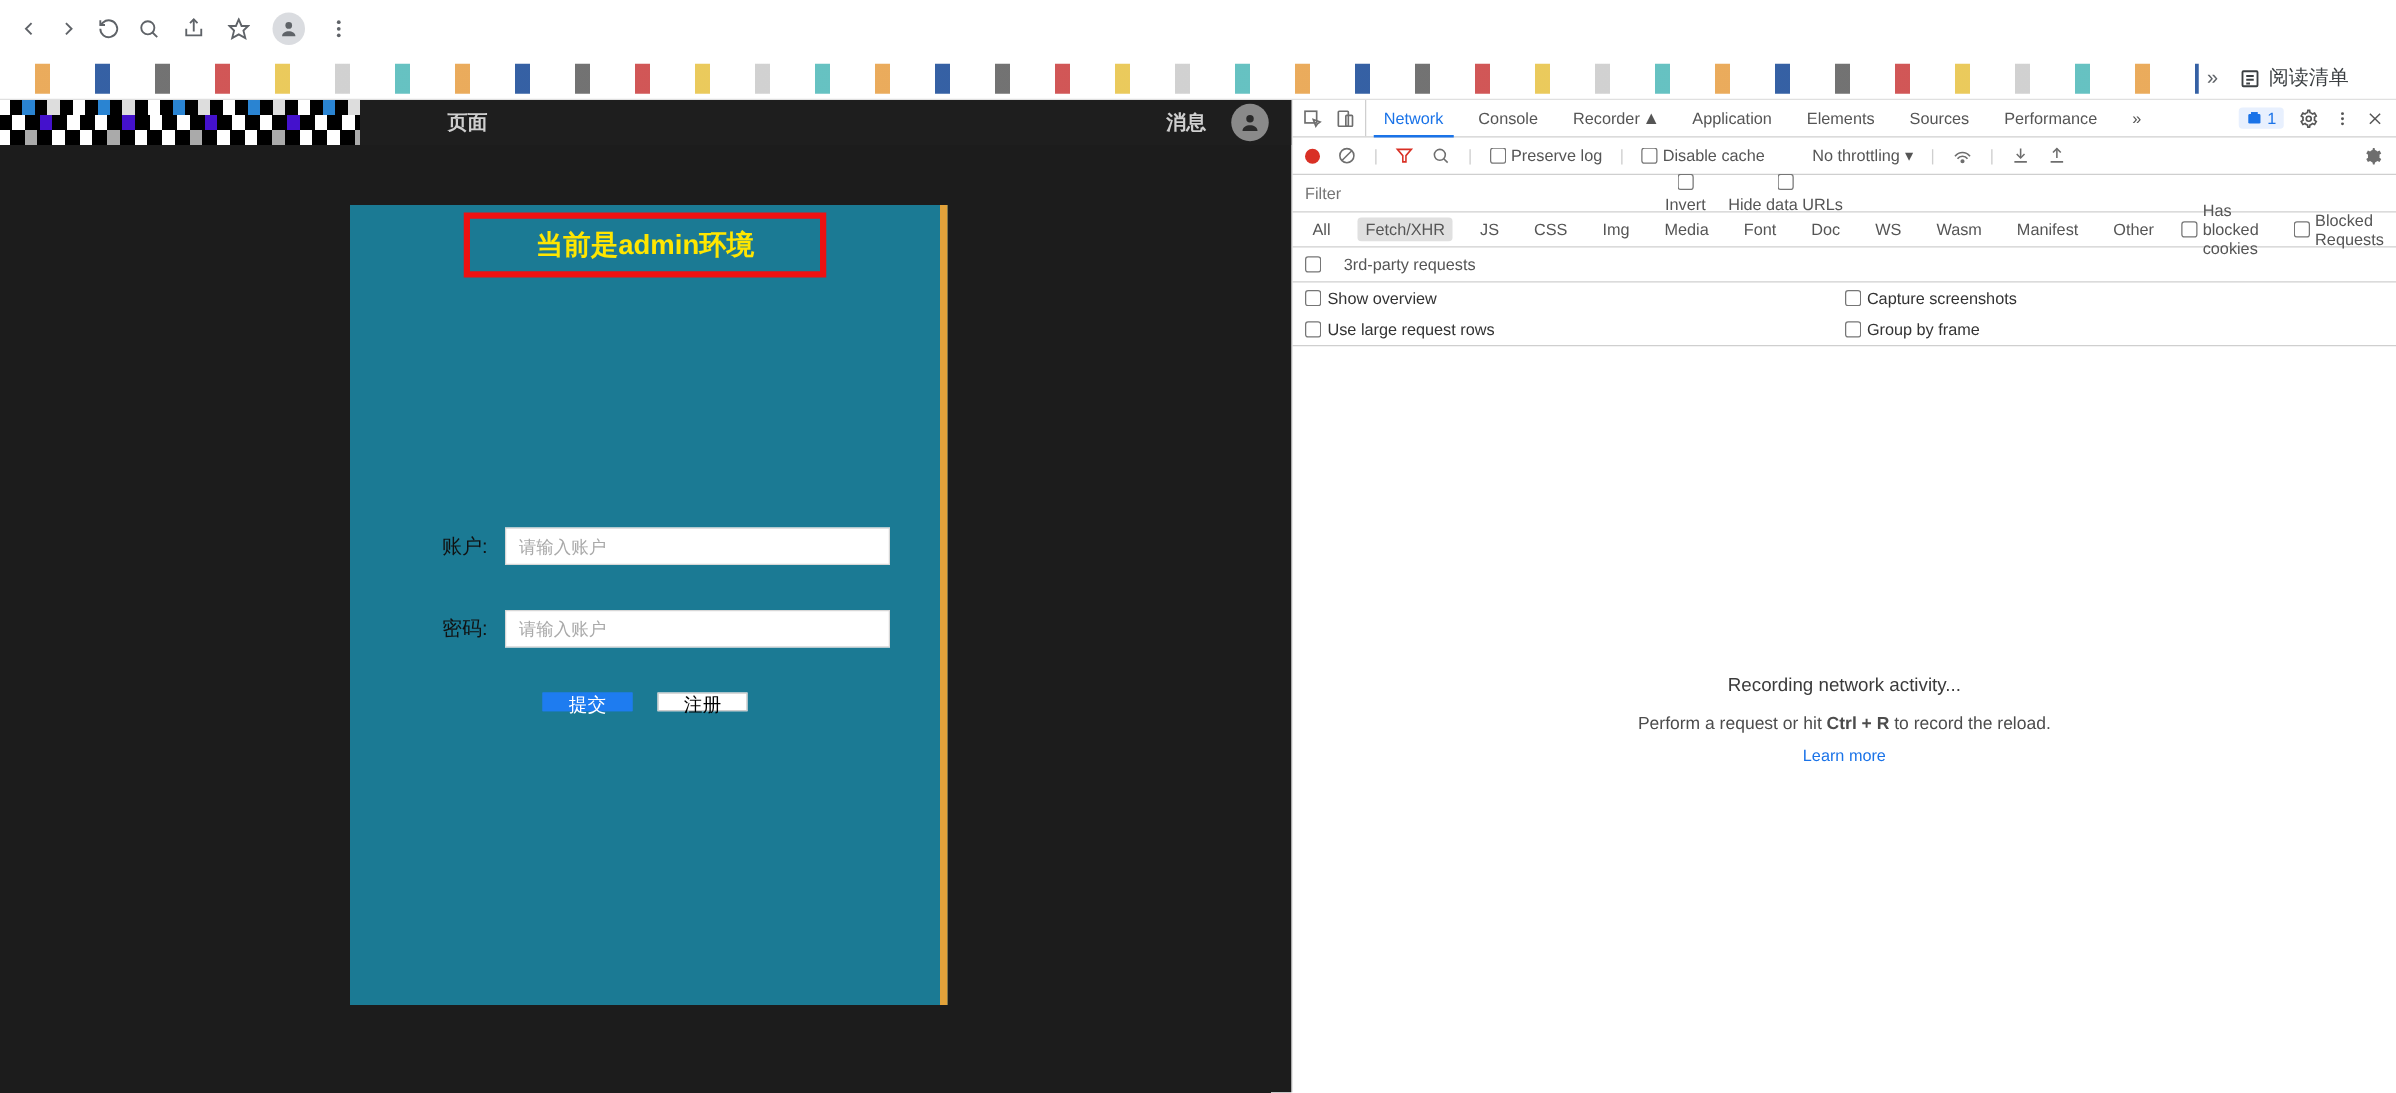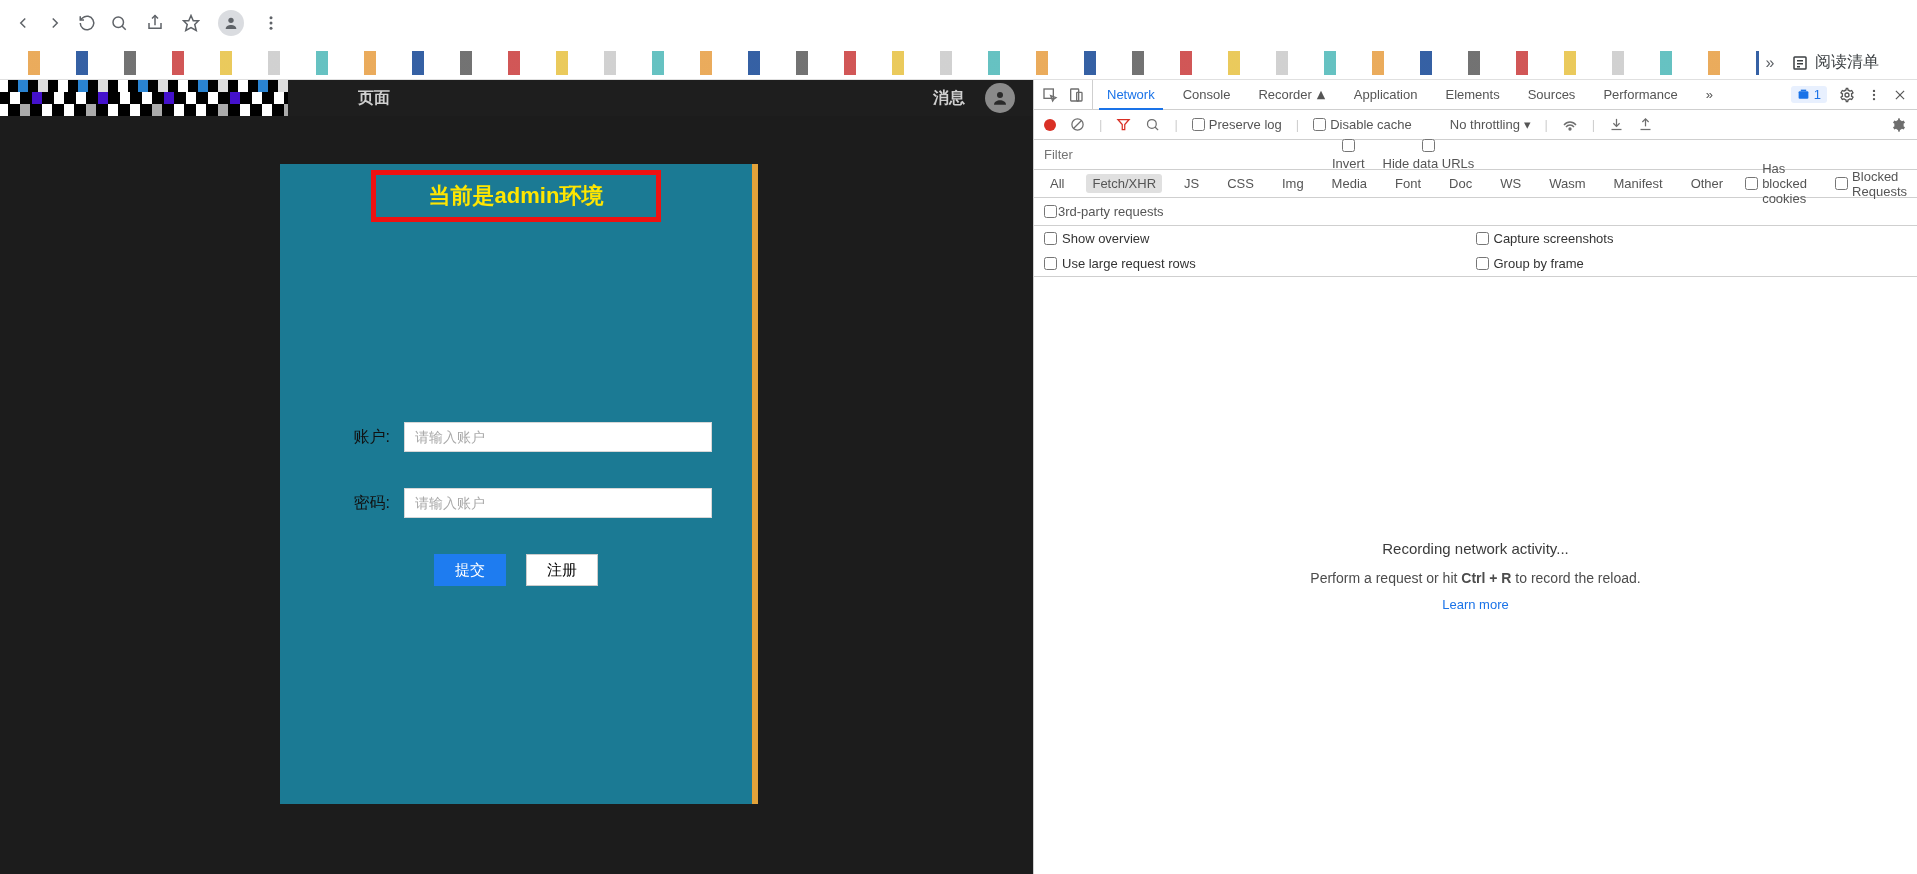"3rd-party requests" .dt-optrow .chk { gap: 1px -> 18px }
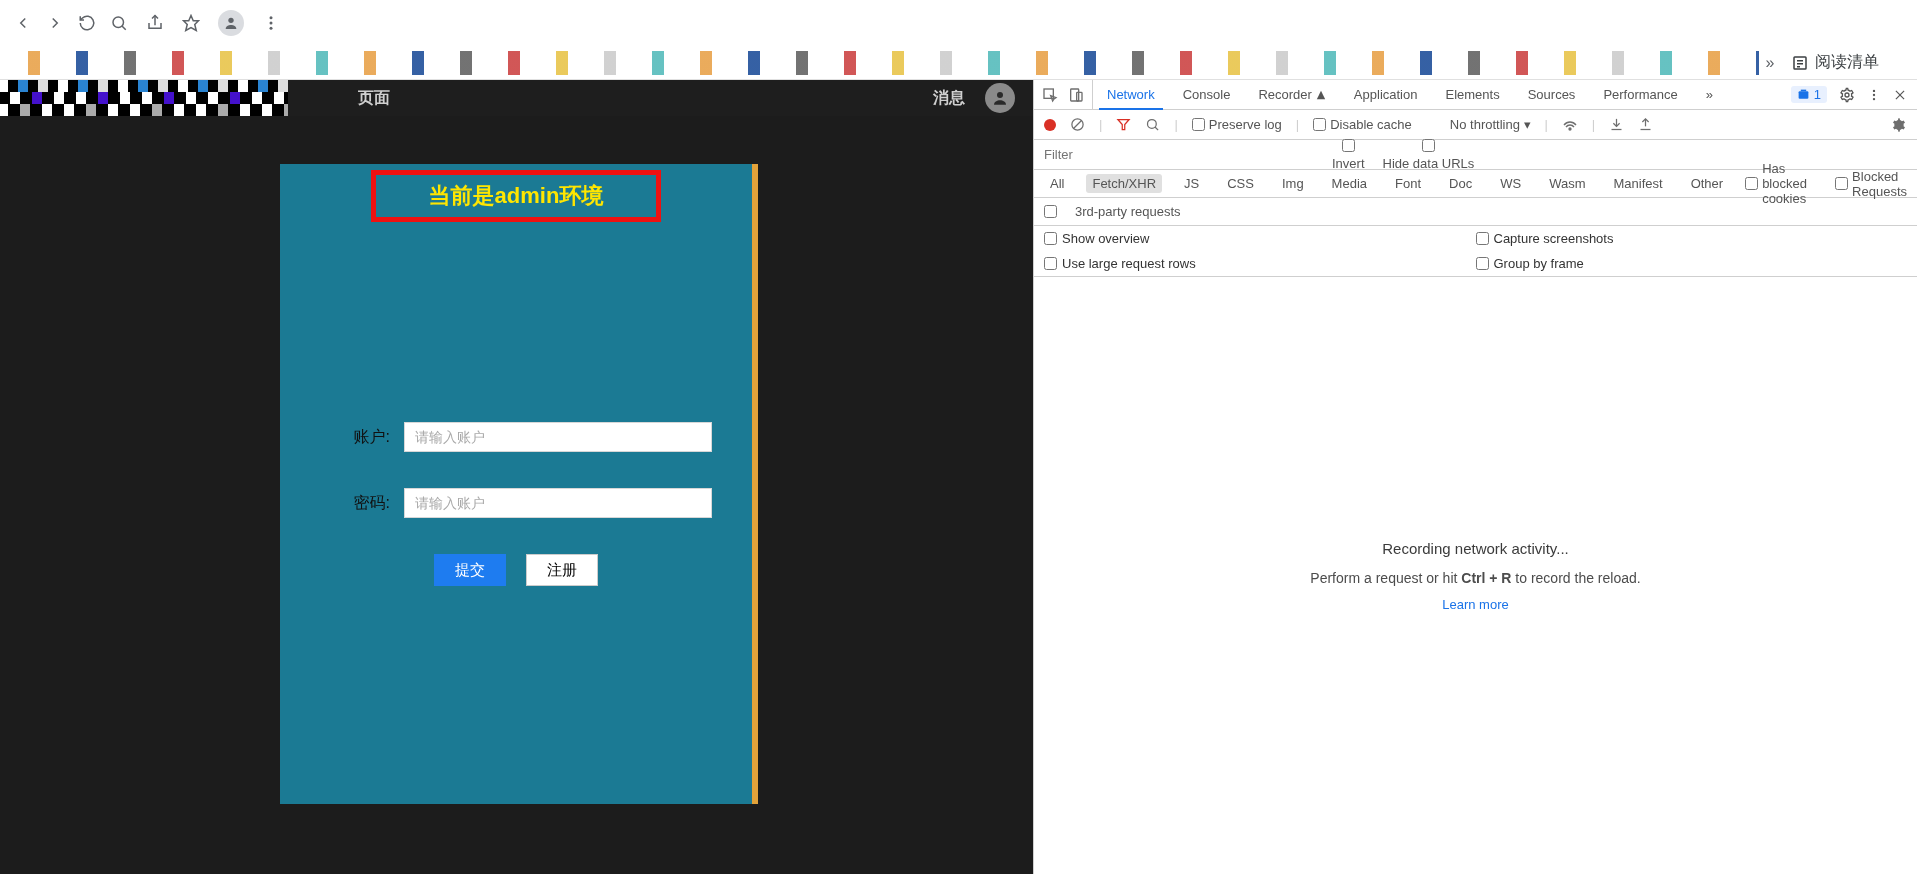"提交" .btn { height: 32px -> 15px }
